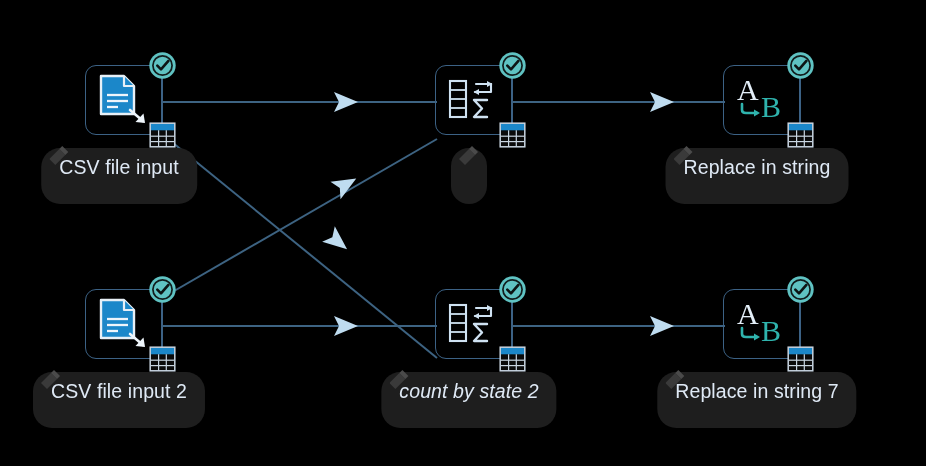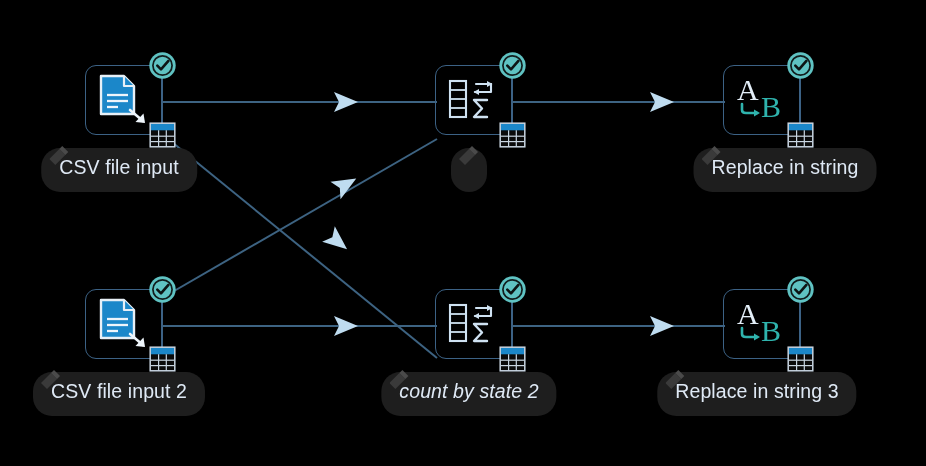"CSV file input" .label-pill { height: 44px -> 56px }
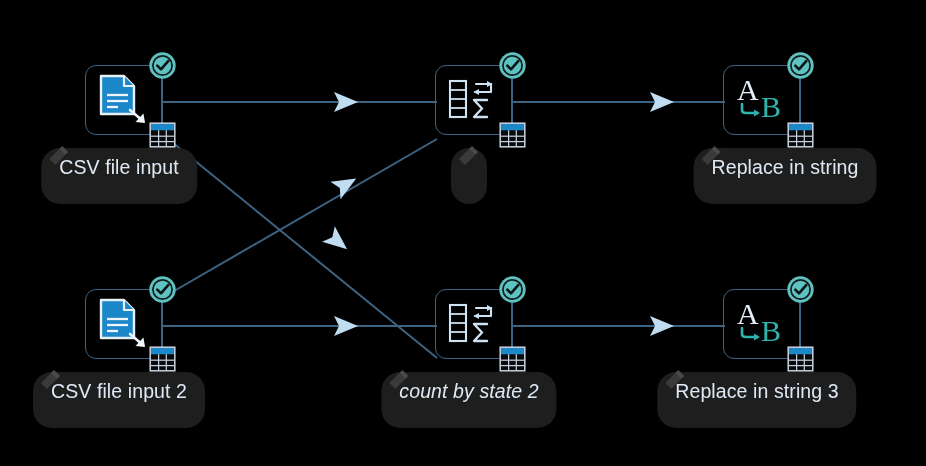"Replace in string" div.label-pill { left: 785px -> 757px }
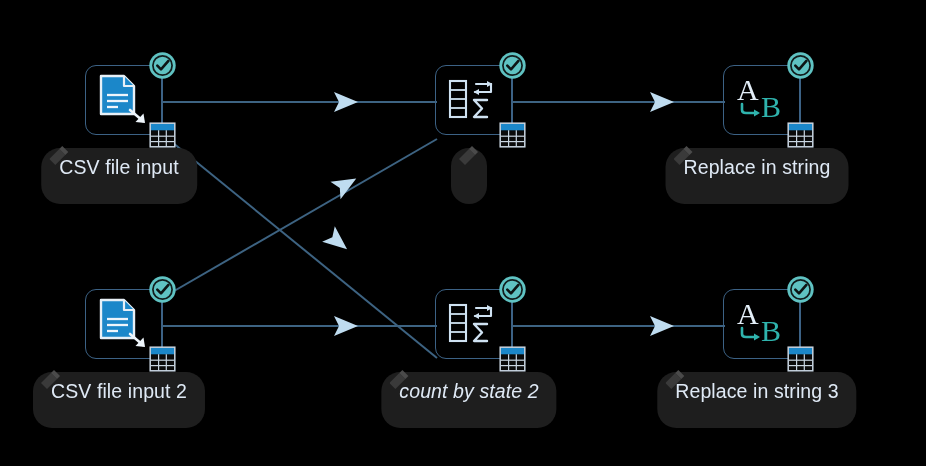"Replace in string 3" span { text: 3 -> 7 }
